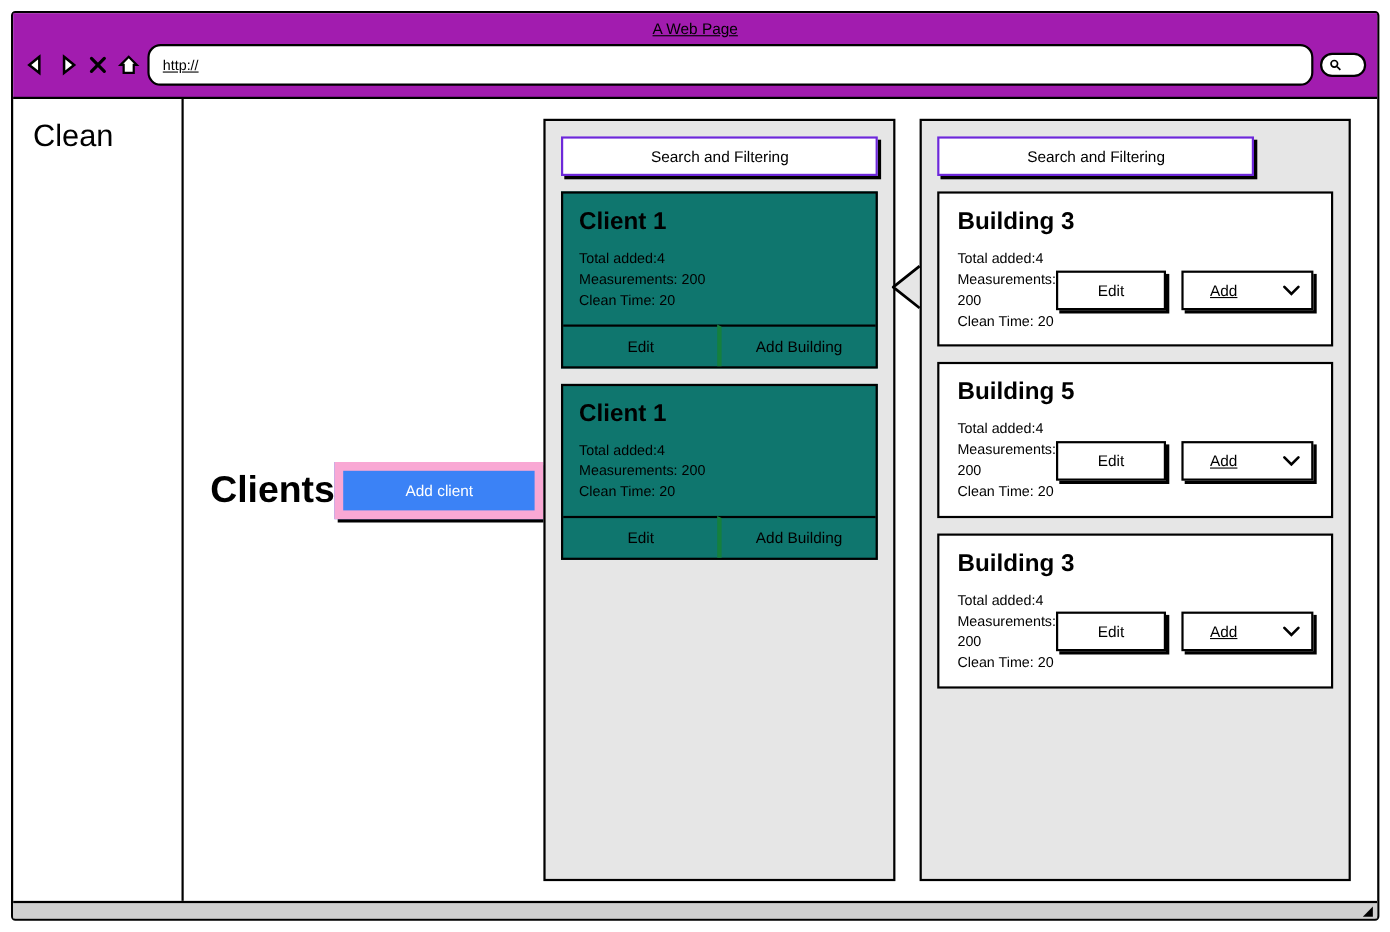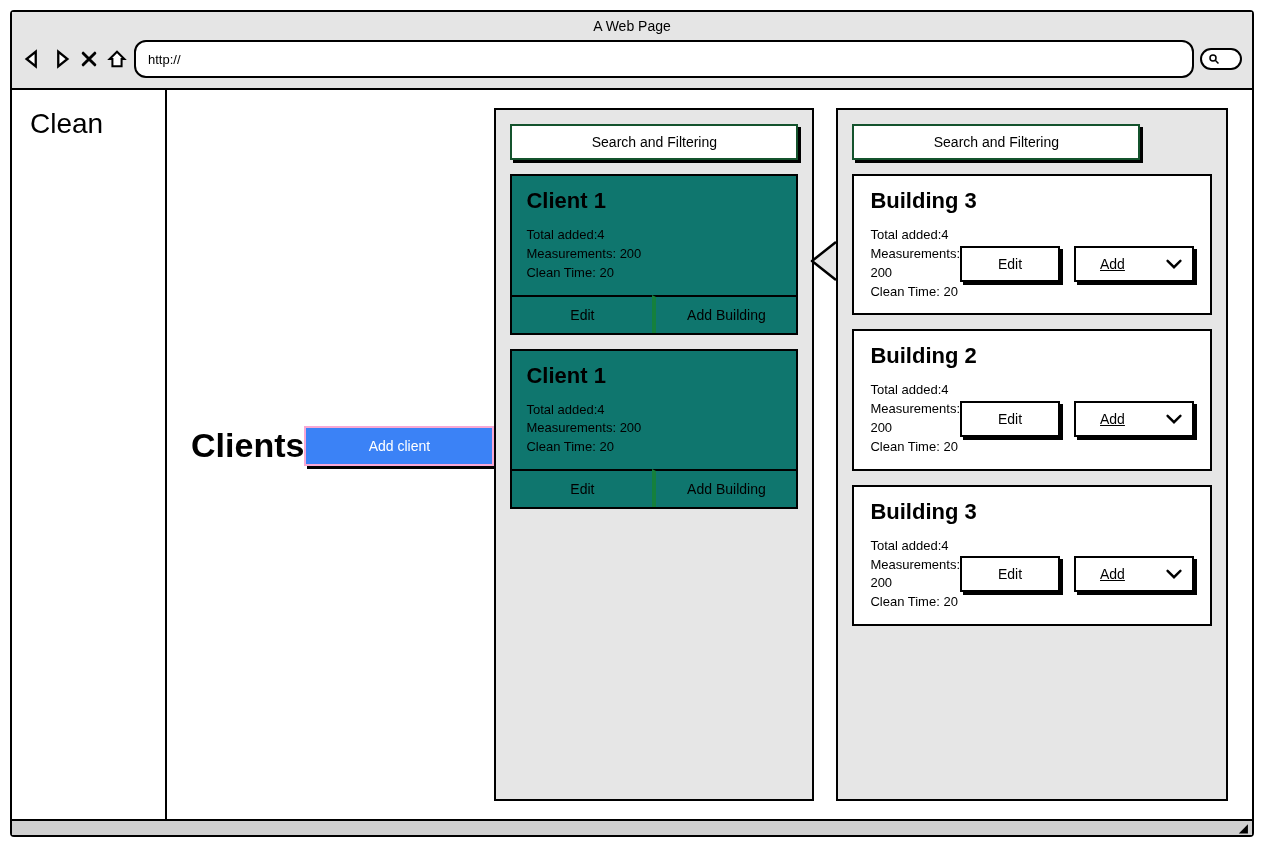"A Web Page" .browser-chrome { background: #e5e5e5 -> #a21caf; text-decoration: none -> underline }
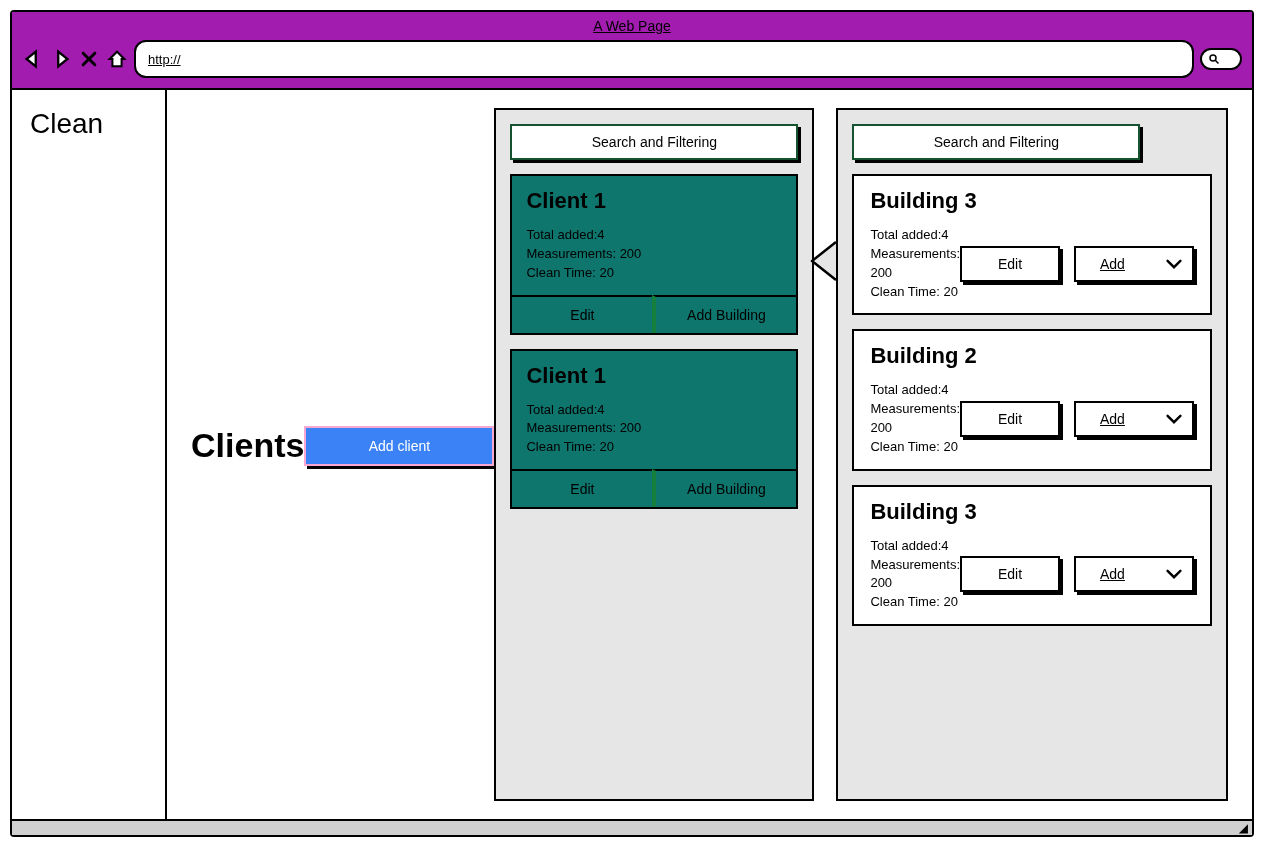"Search and Filtering" .sf-btn { border: 2px solid #14532d -> 2px solid #6d28d9 }
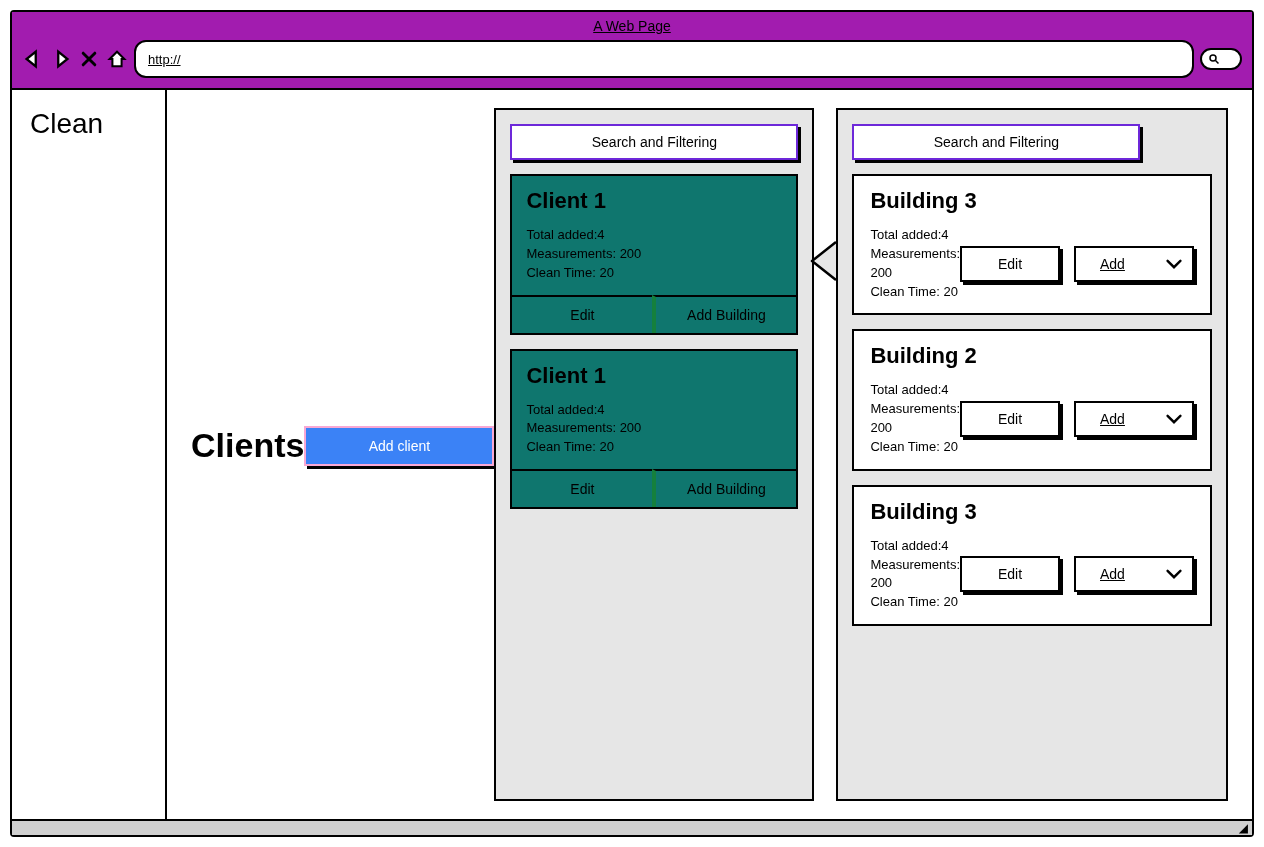"Building 2" div.bcard-title { text: 2 -> 5 }
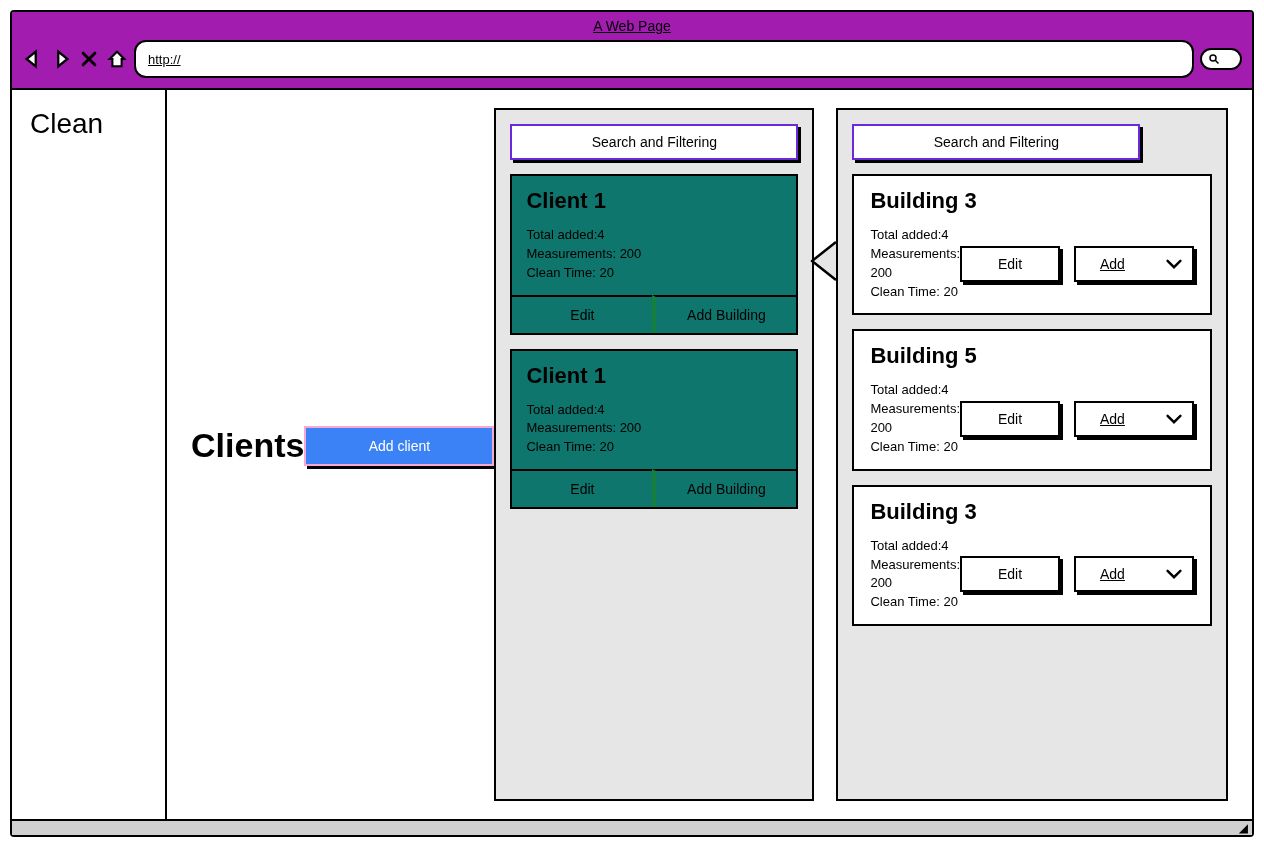"Add client" .btn { border: 2px solid #f9a8d4 -> 8px solid #f9a8d4 }
